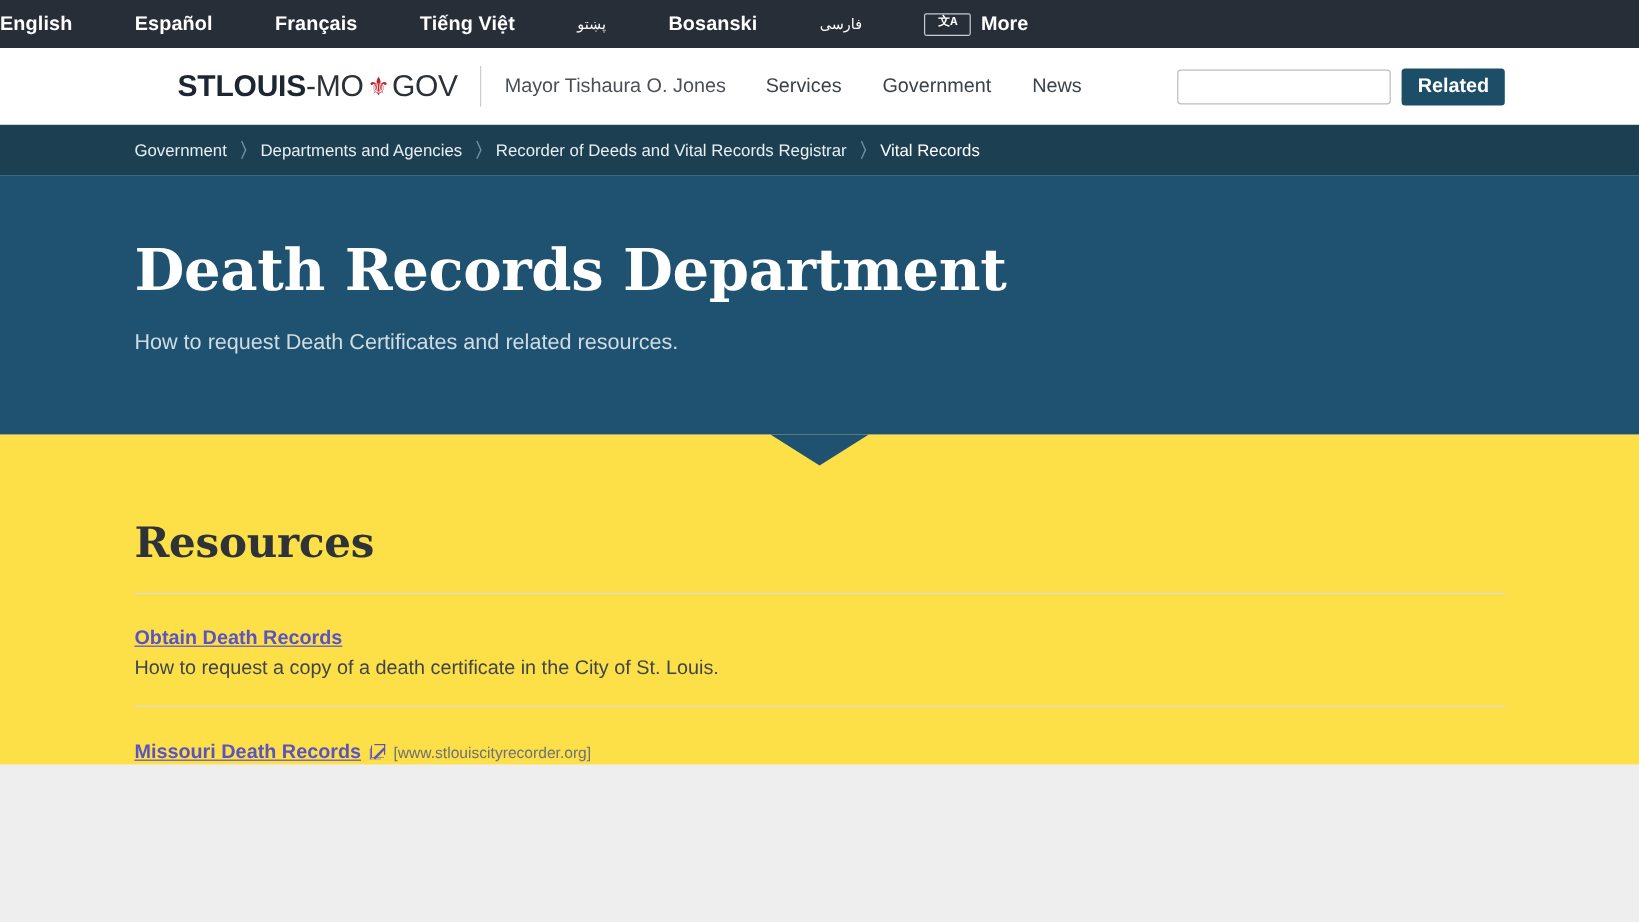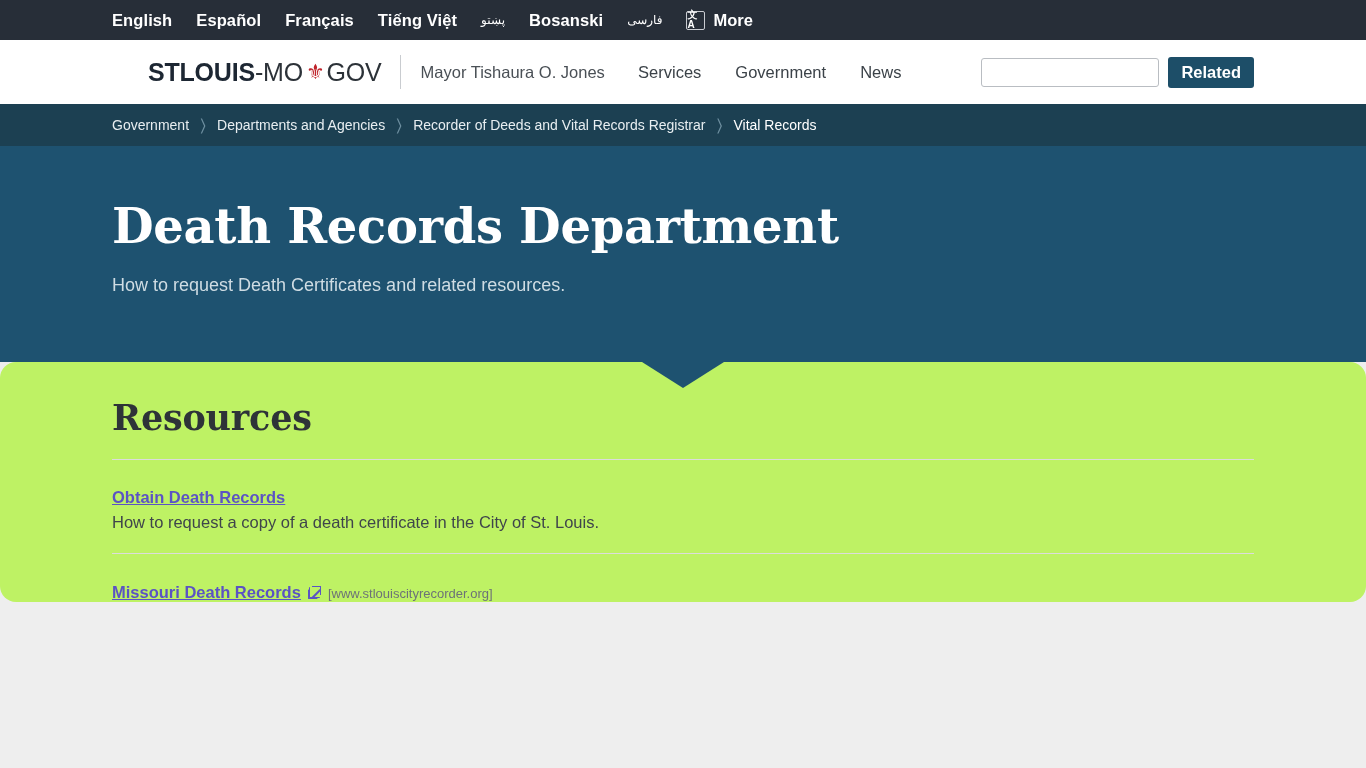"English" .lang-bar { gap: none -> 28px; padding-left: 112px -> none }
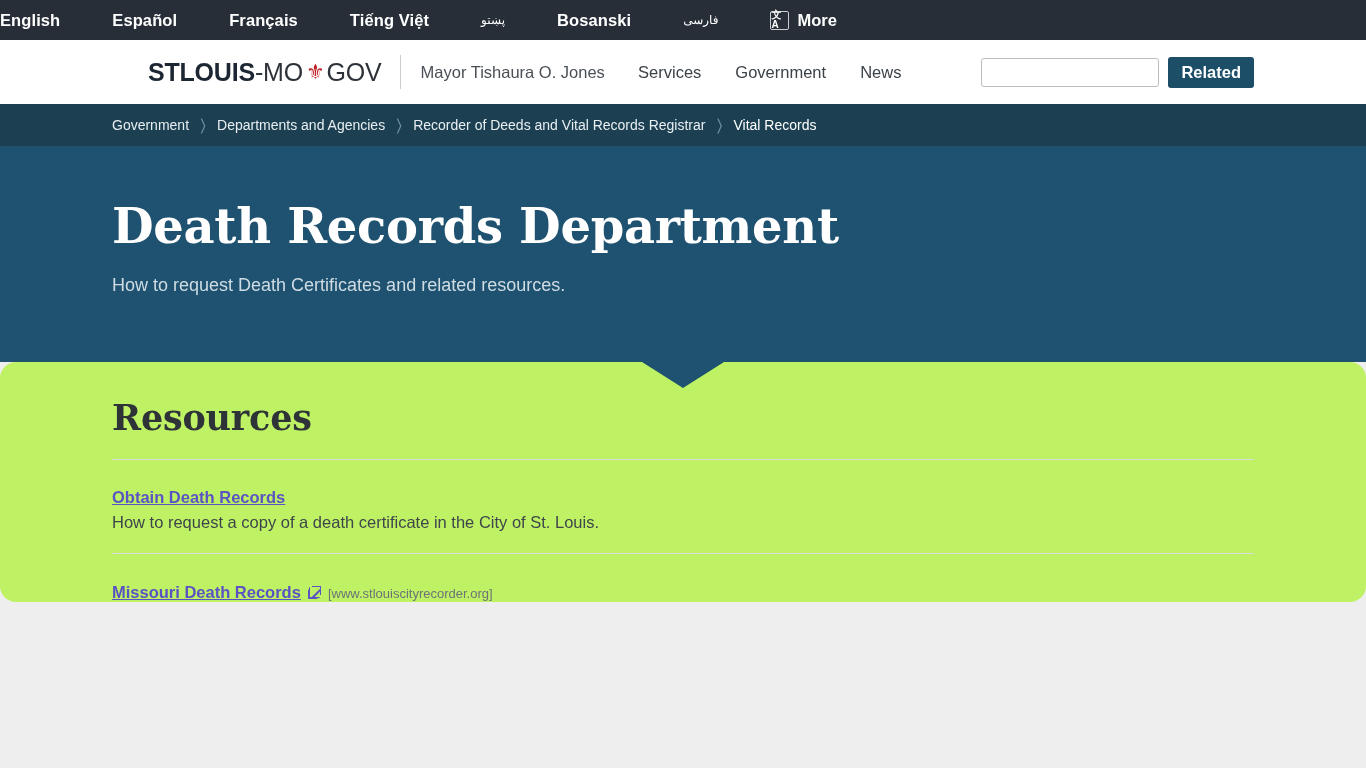"文A" .translate-icon { font-family: Liberation Sans, sans-serif -> Liberation Mono, monospace; width: 19px -> 39px }
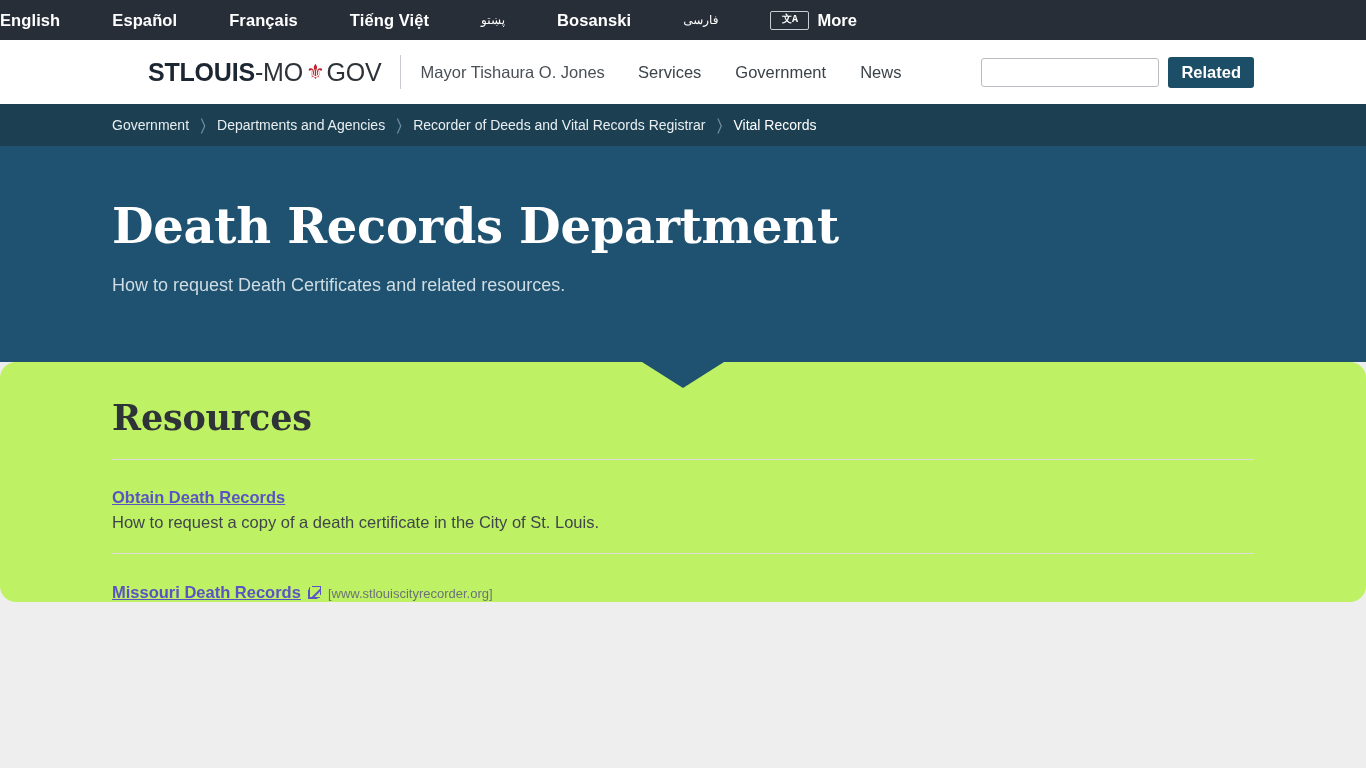"Resources" .content { background: #bef264 -> #fde047; border-radius: 16px -> none; padding: 35px 112px 0 112px -> 70px 112px 0 112px }
